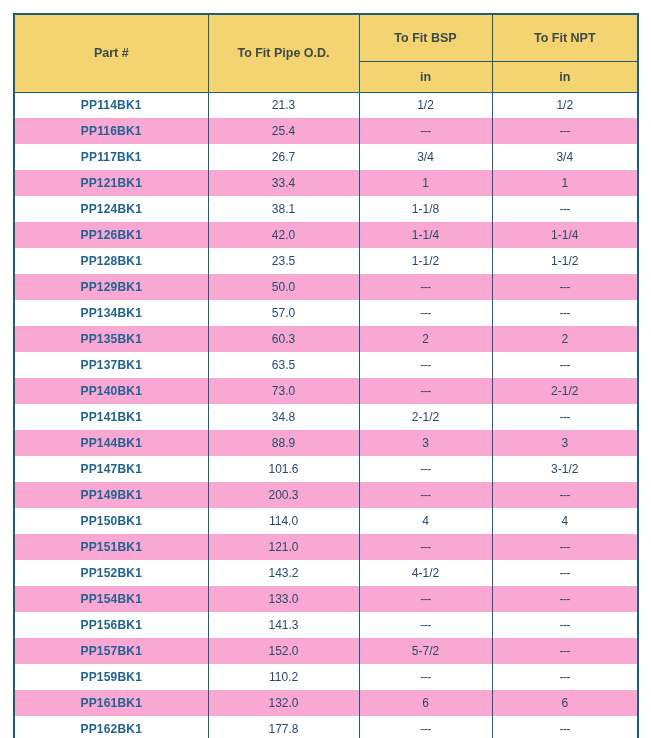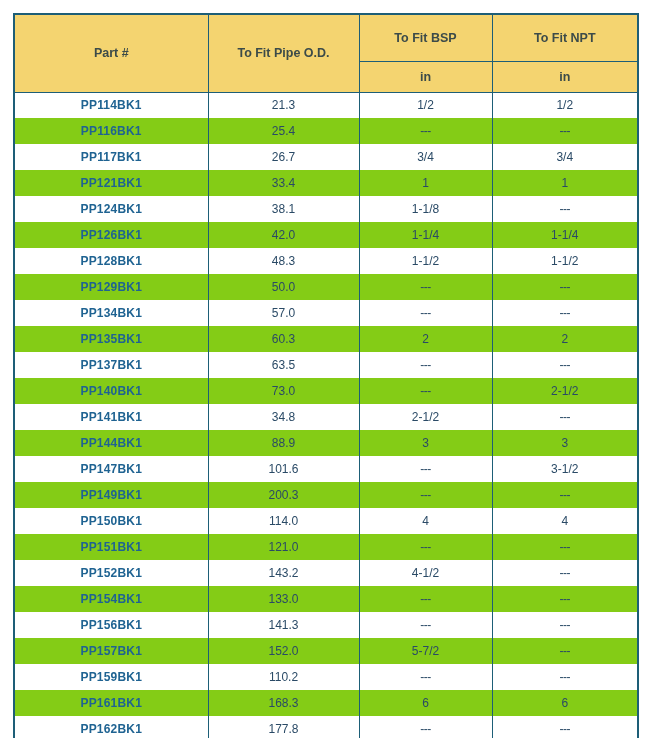"PP116BK1" tbody tr.even td { background: #84cc16 -> #f9a8d4 }
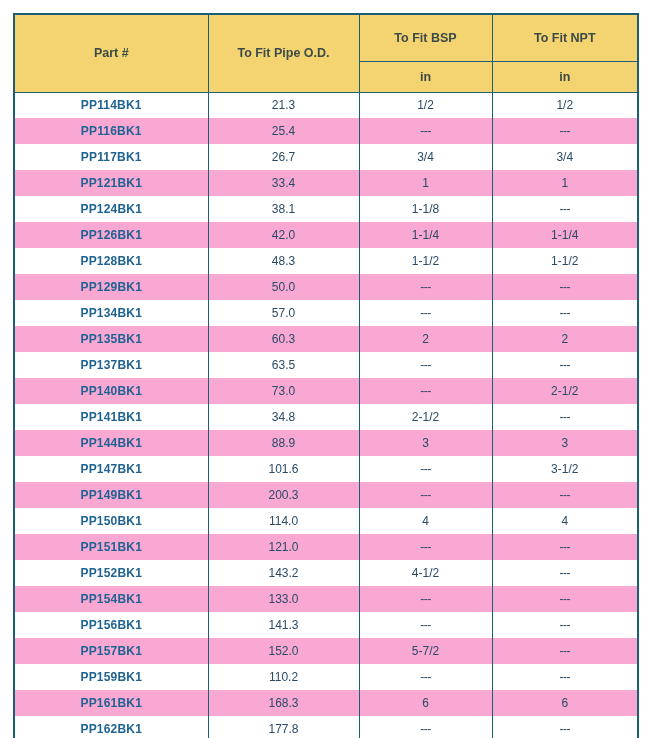"48.3" td { text: 48.3 -> 23.5 }
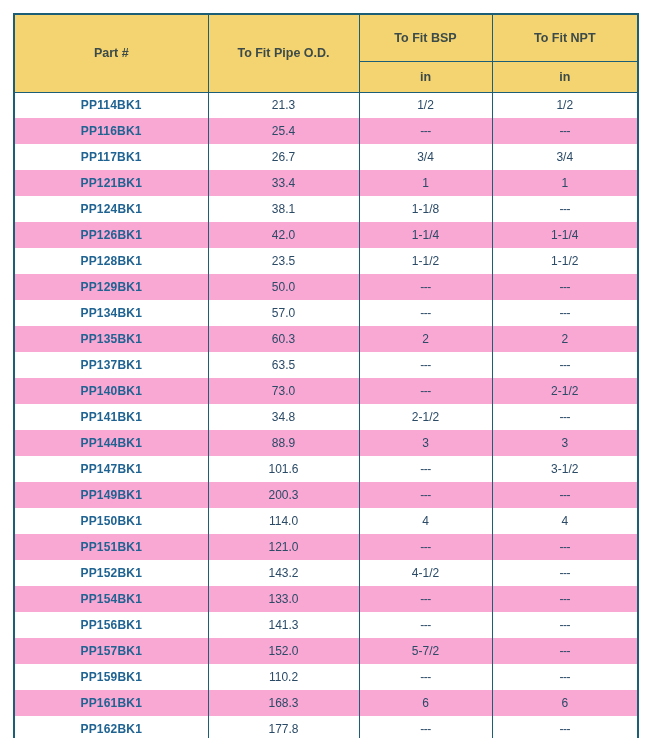"168.3" td { text: 168.3 -> 132.0 }
